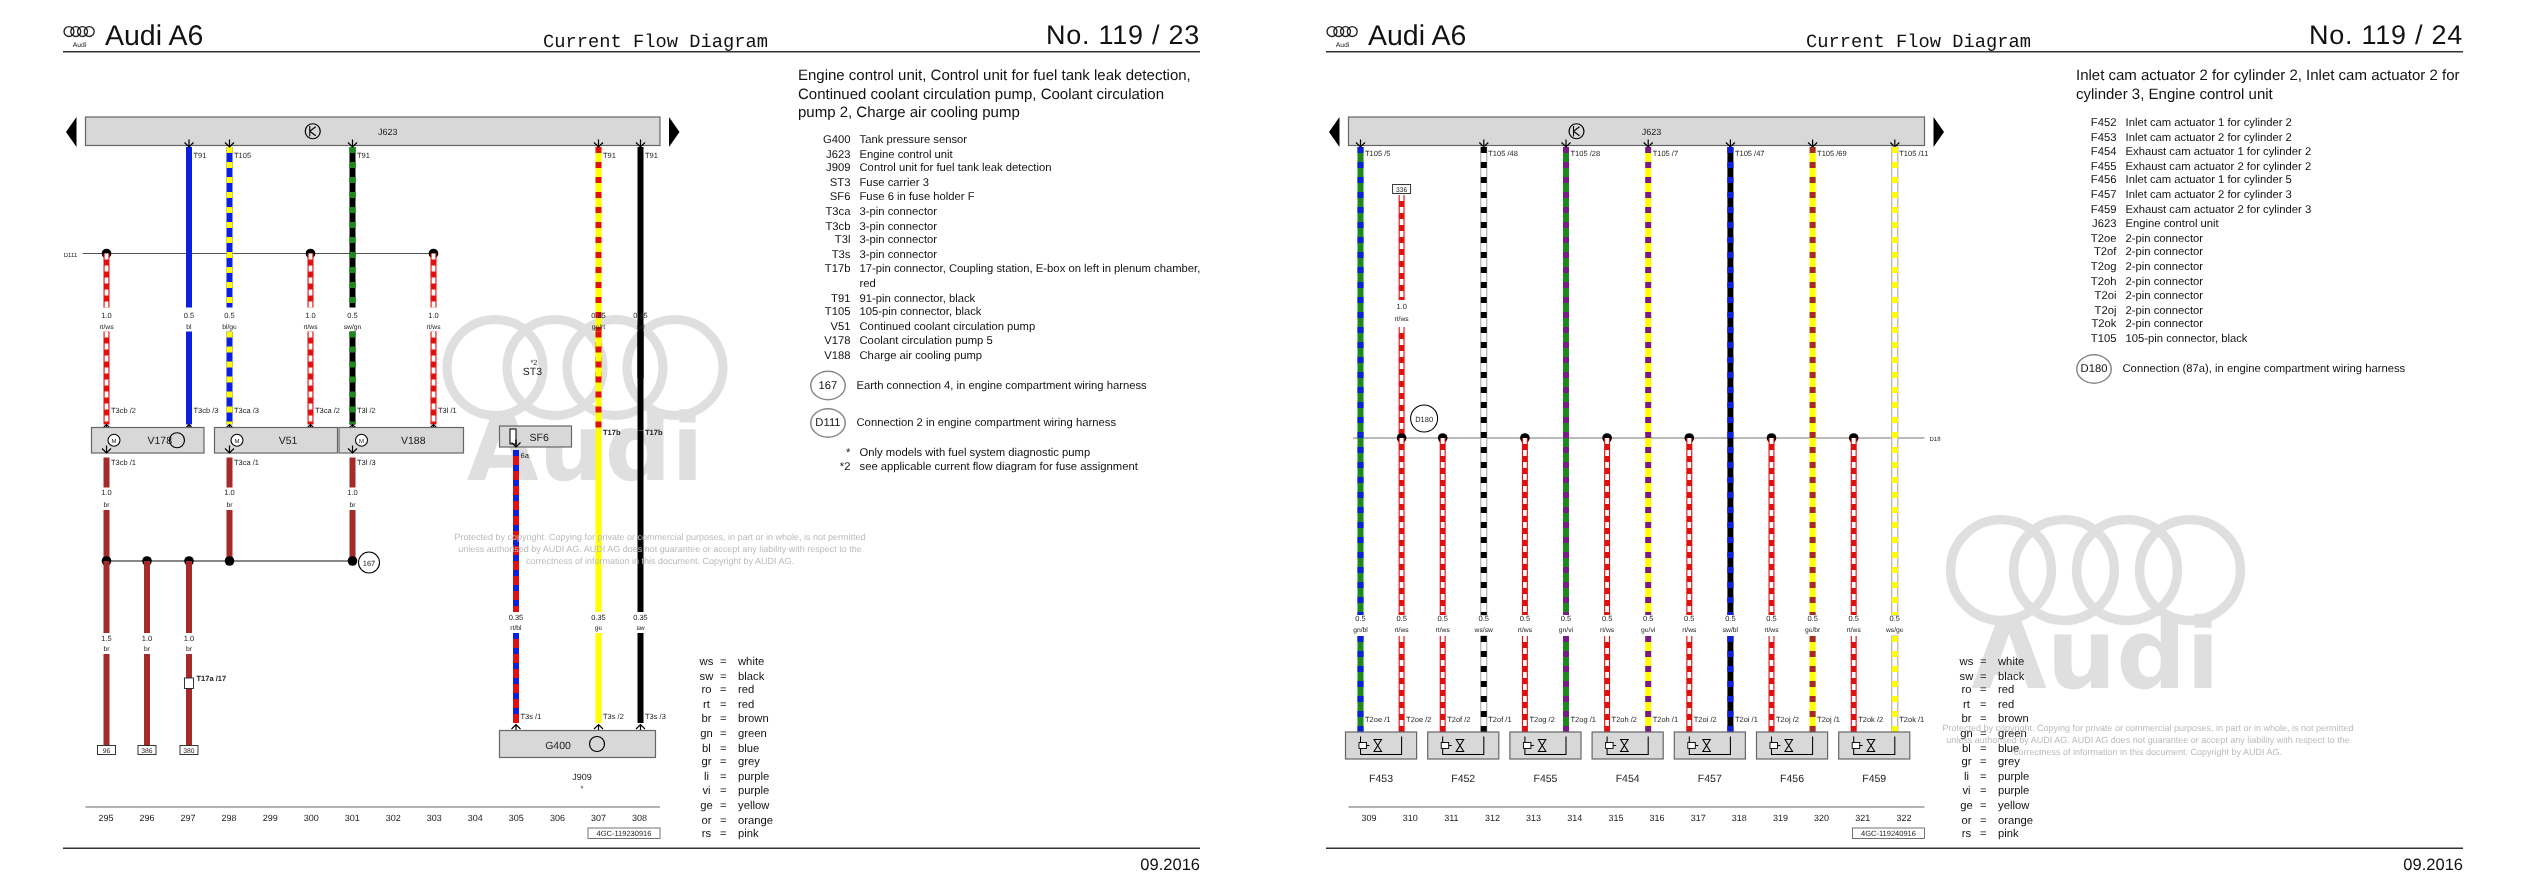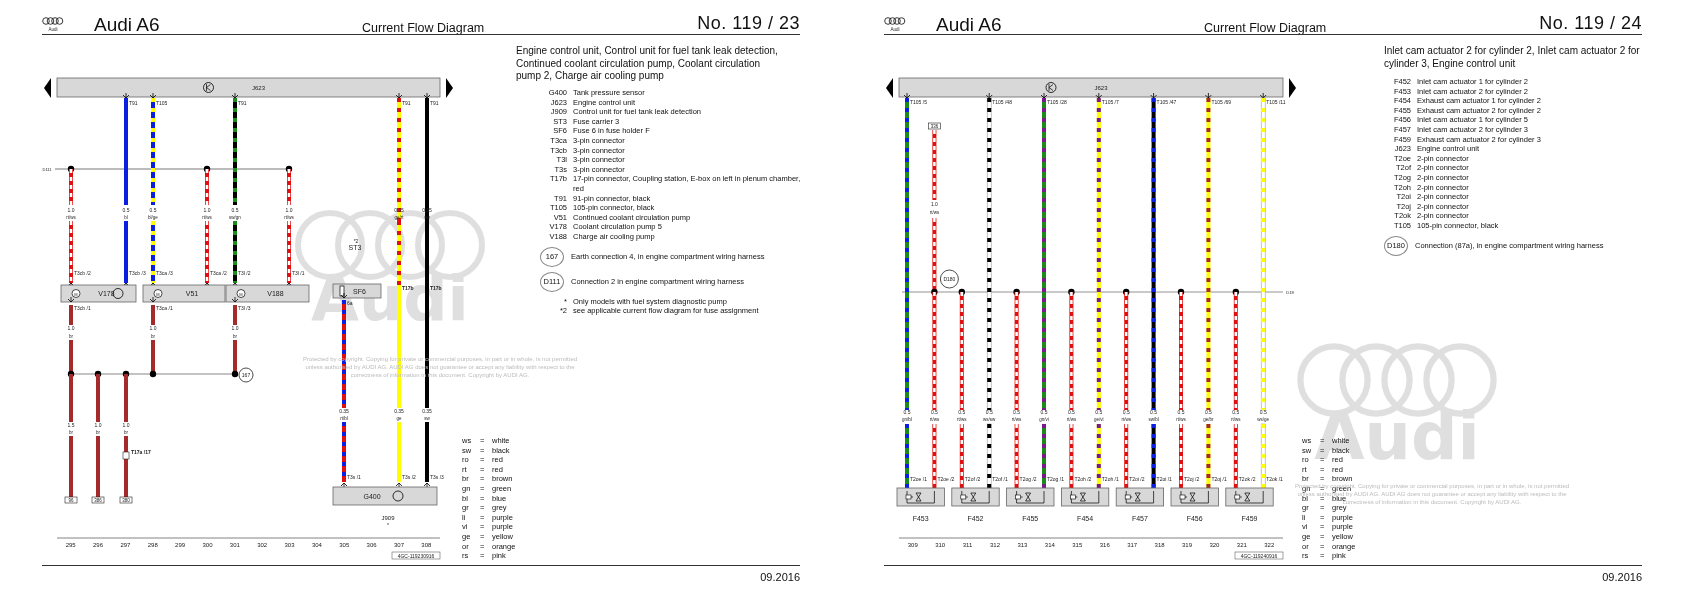"Audi A6" .hdr-model { margin-left: 24px -> none }
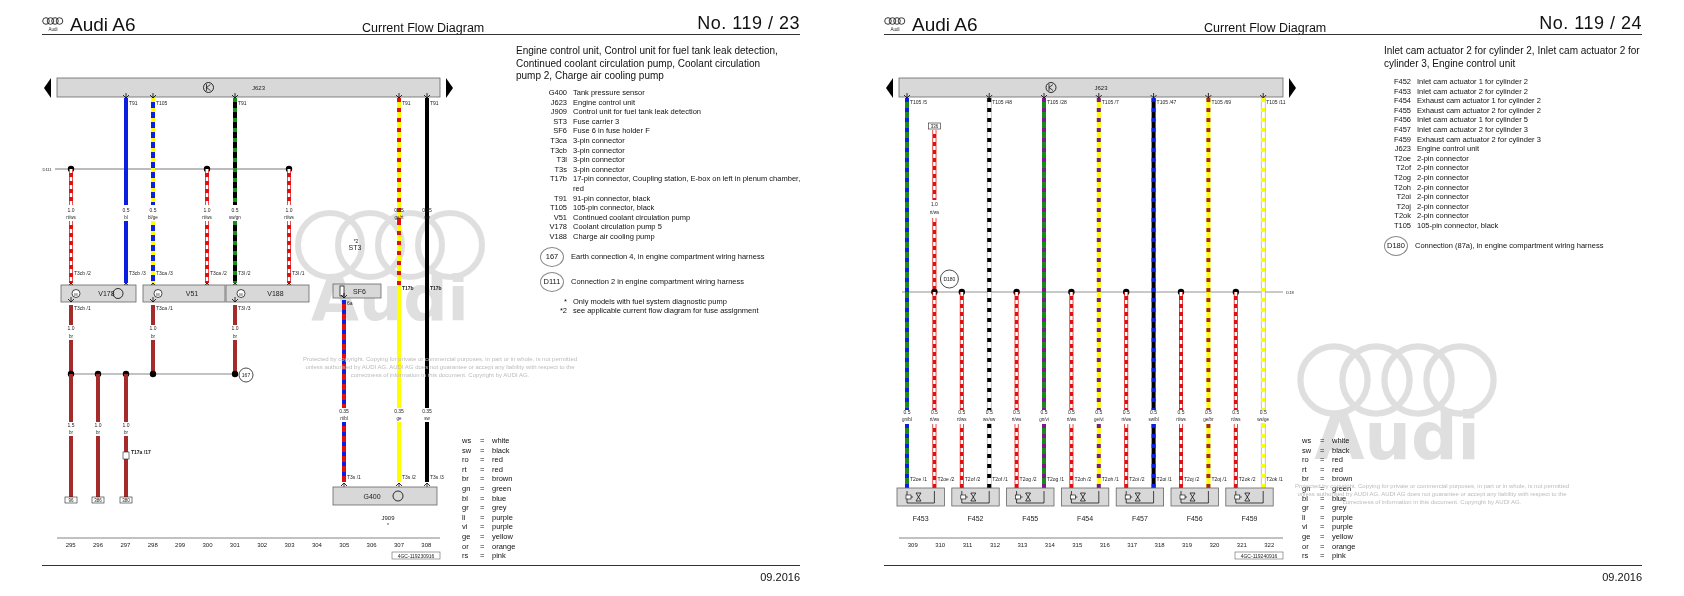"Current Flow Diagram" .hdr-title { font-family: none -> Liberation Mono, monospace }
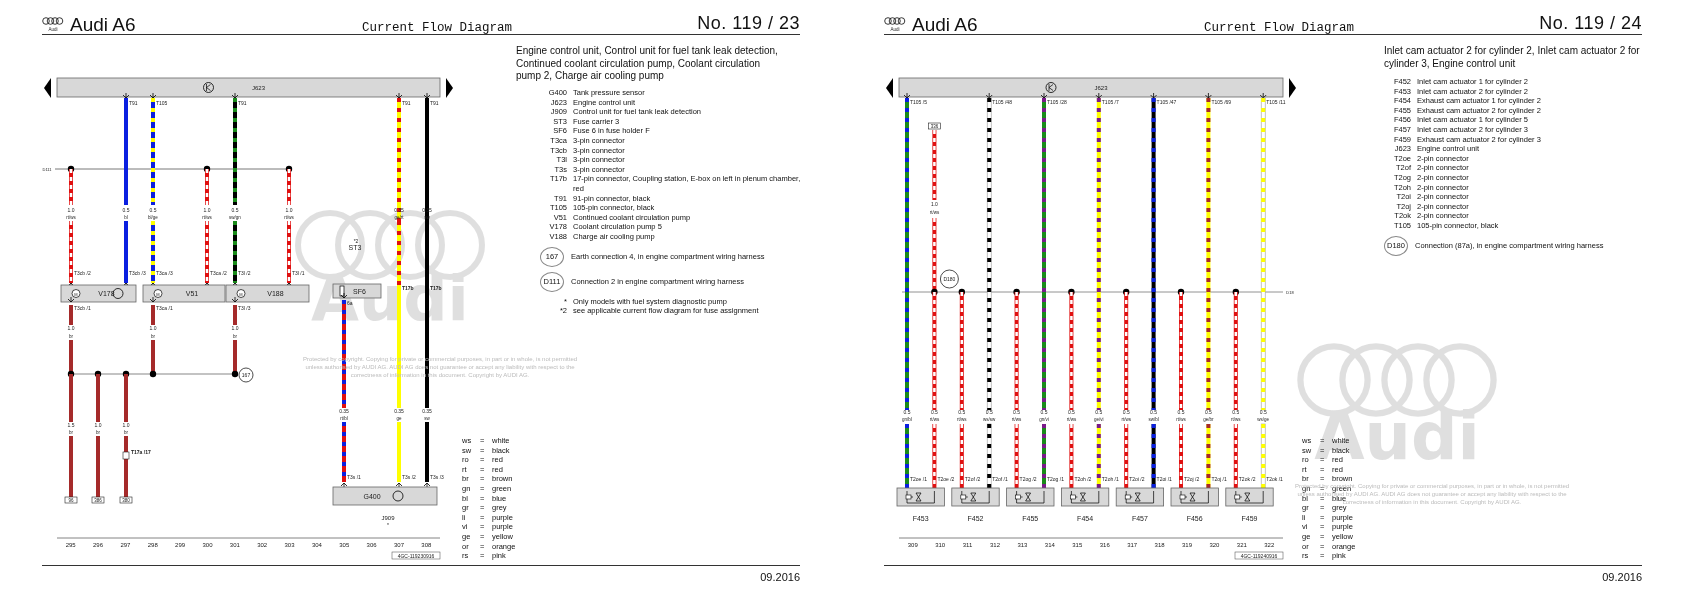"Engine control unit, Control unit" .desc-title { left: 516px -> 532px }
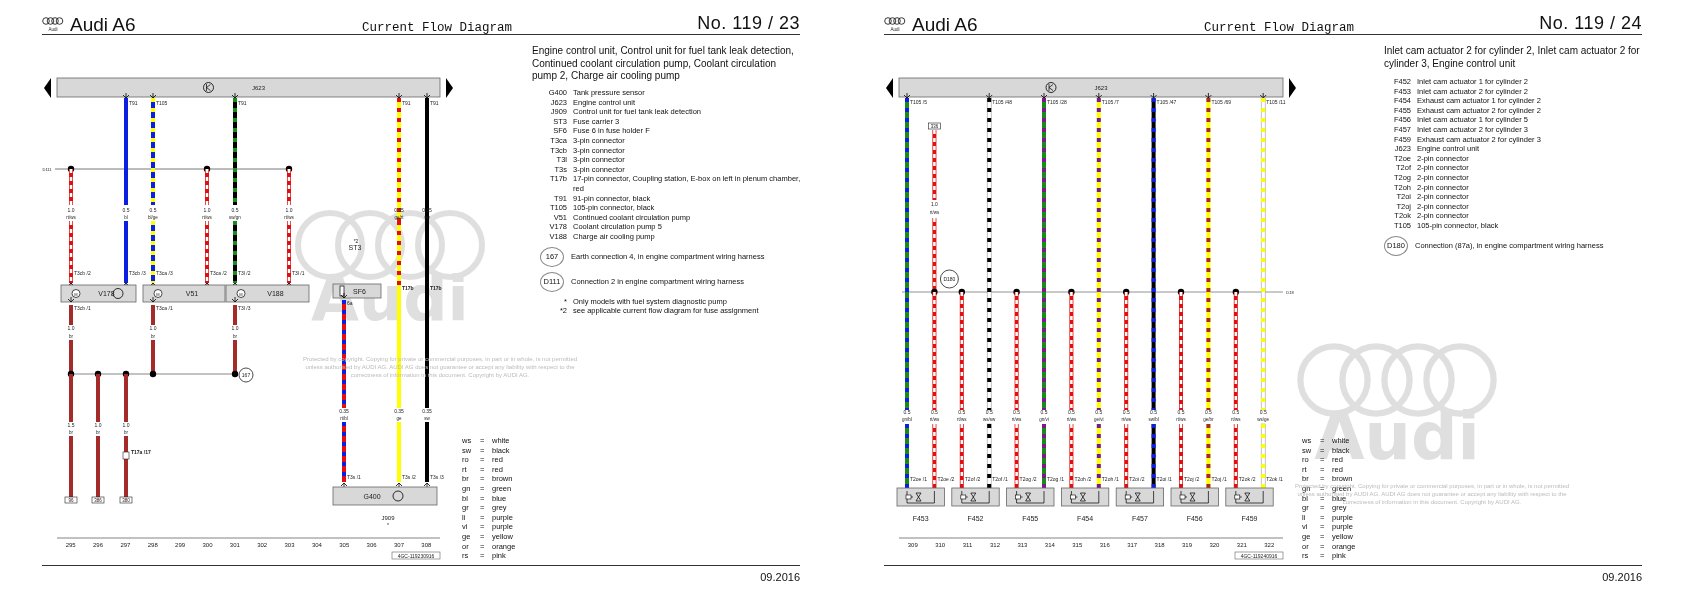"ws" .colors .a { text-align: none -> center }
